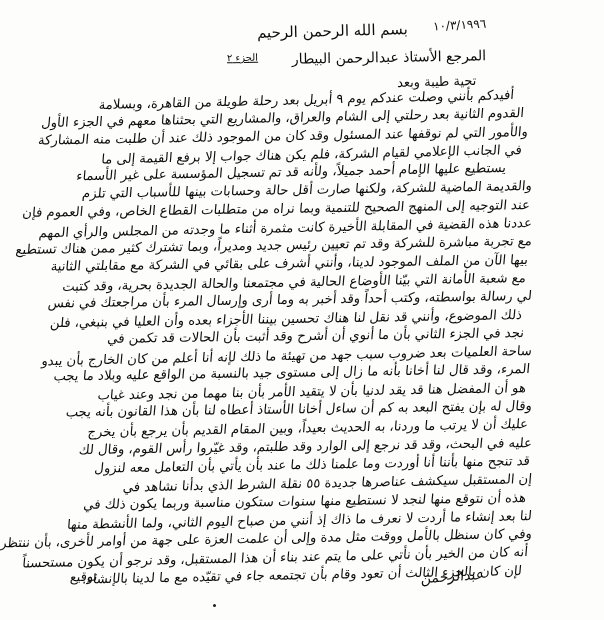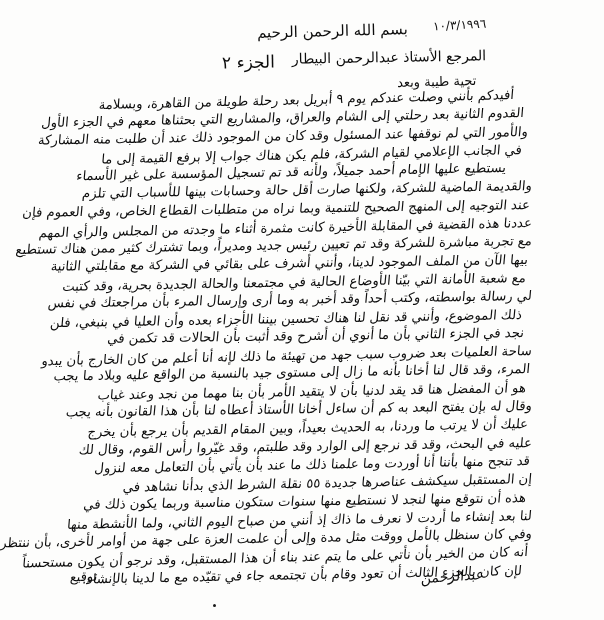"الجزء ٢" .part-no { font-size: 17px -> 10px; right: 329px -> 346px; text-decoration: none -> underline }
